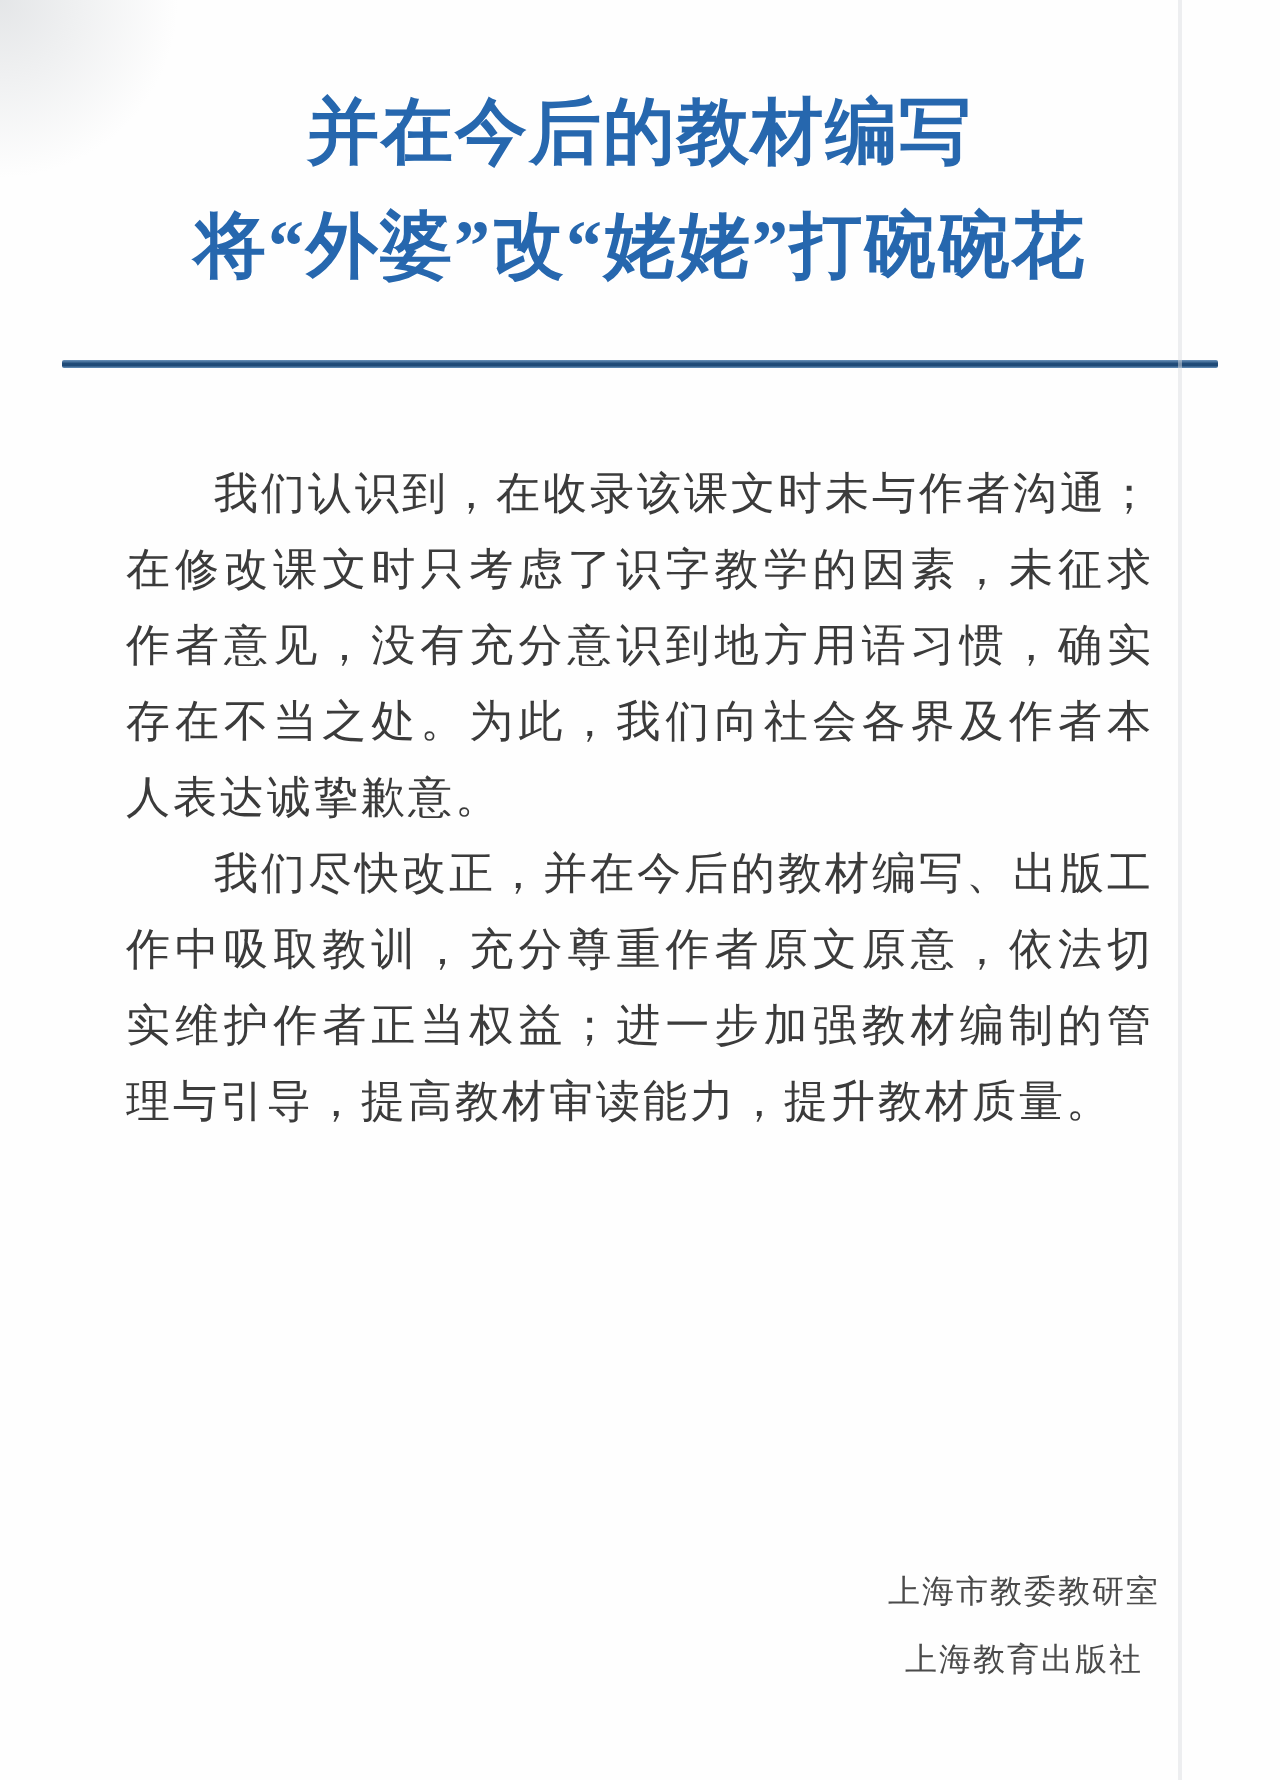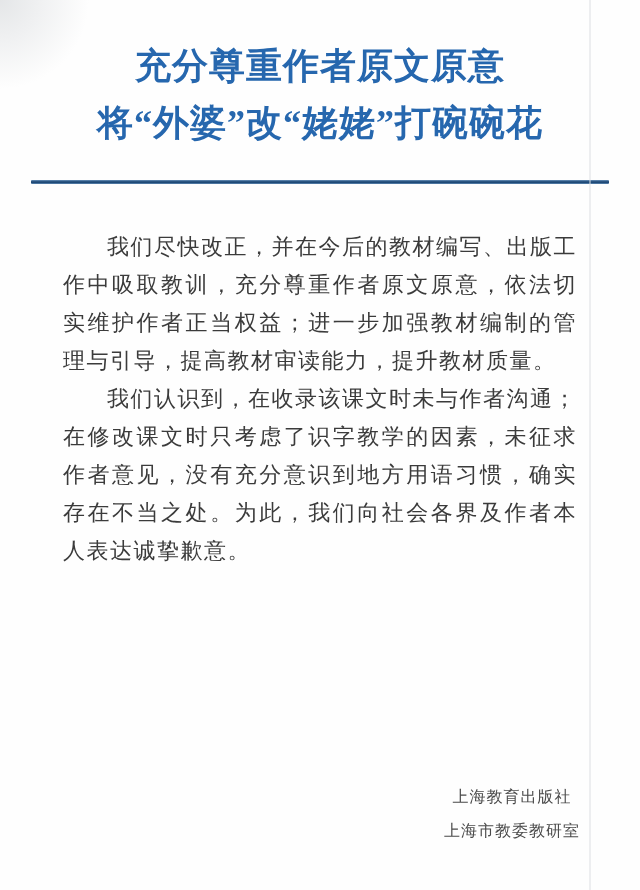"充分尊重作者原文原意" span.t-line { text: 充分尊重作者原文原意 -> 并在今后的教材编写 }
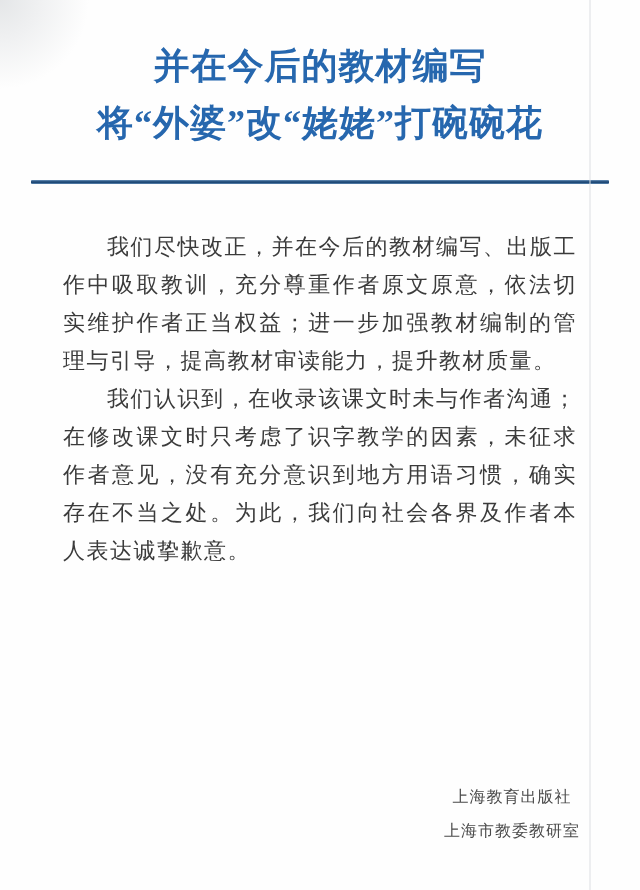"我们尽快改正，并在今后的教材编写、出版工作中吸取教训，充分尊重作者原文原意，依法" p { order: before "我们认识到，在收录该课文时未与作者沟通；在修改课文时只考虑了识字教学的因素，未征" -> after "我们认识到，在收录该课文时未与作者沟通；在修改课文时只考虑了识字教学的因素，未征" }
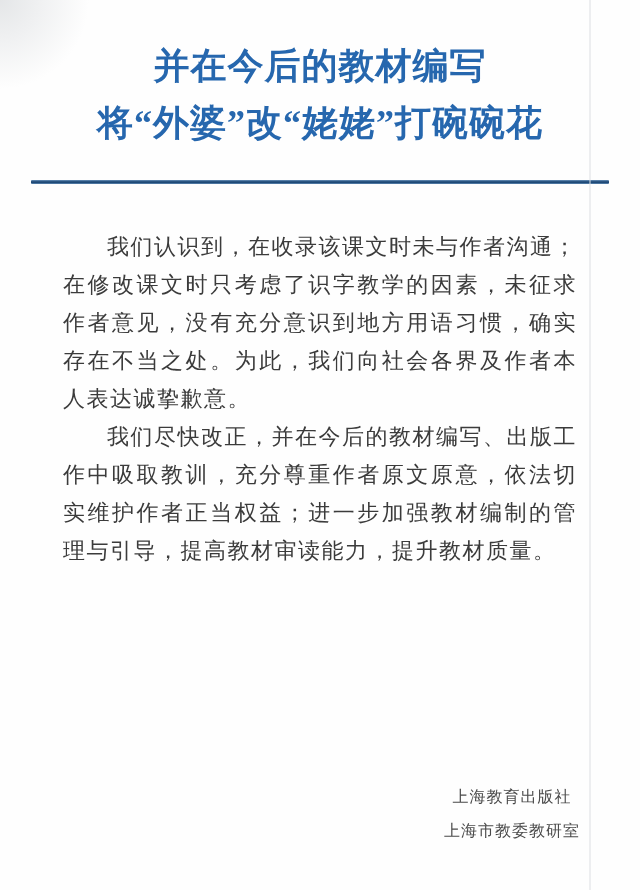"上海教育出版社" div { order: before "上海市教委教研室" -> after "上海市教委教研室" }
